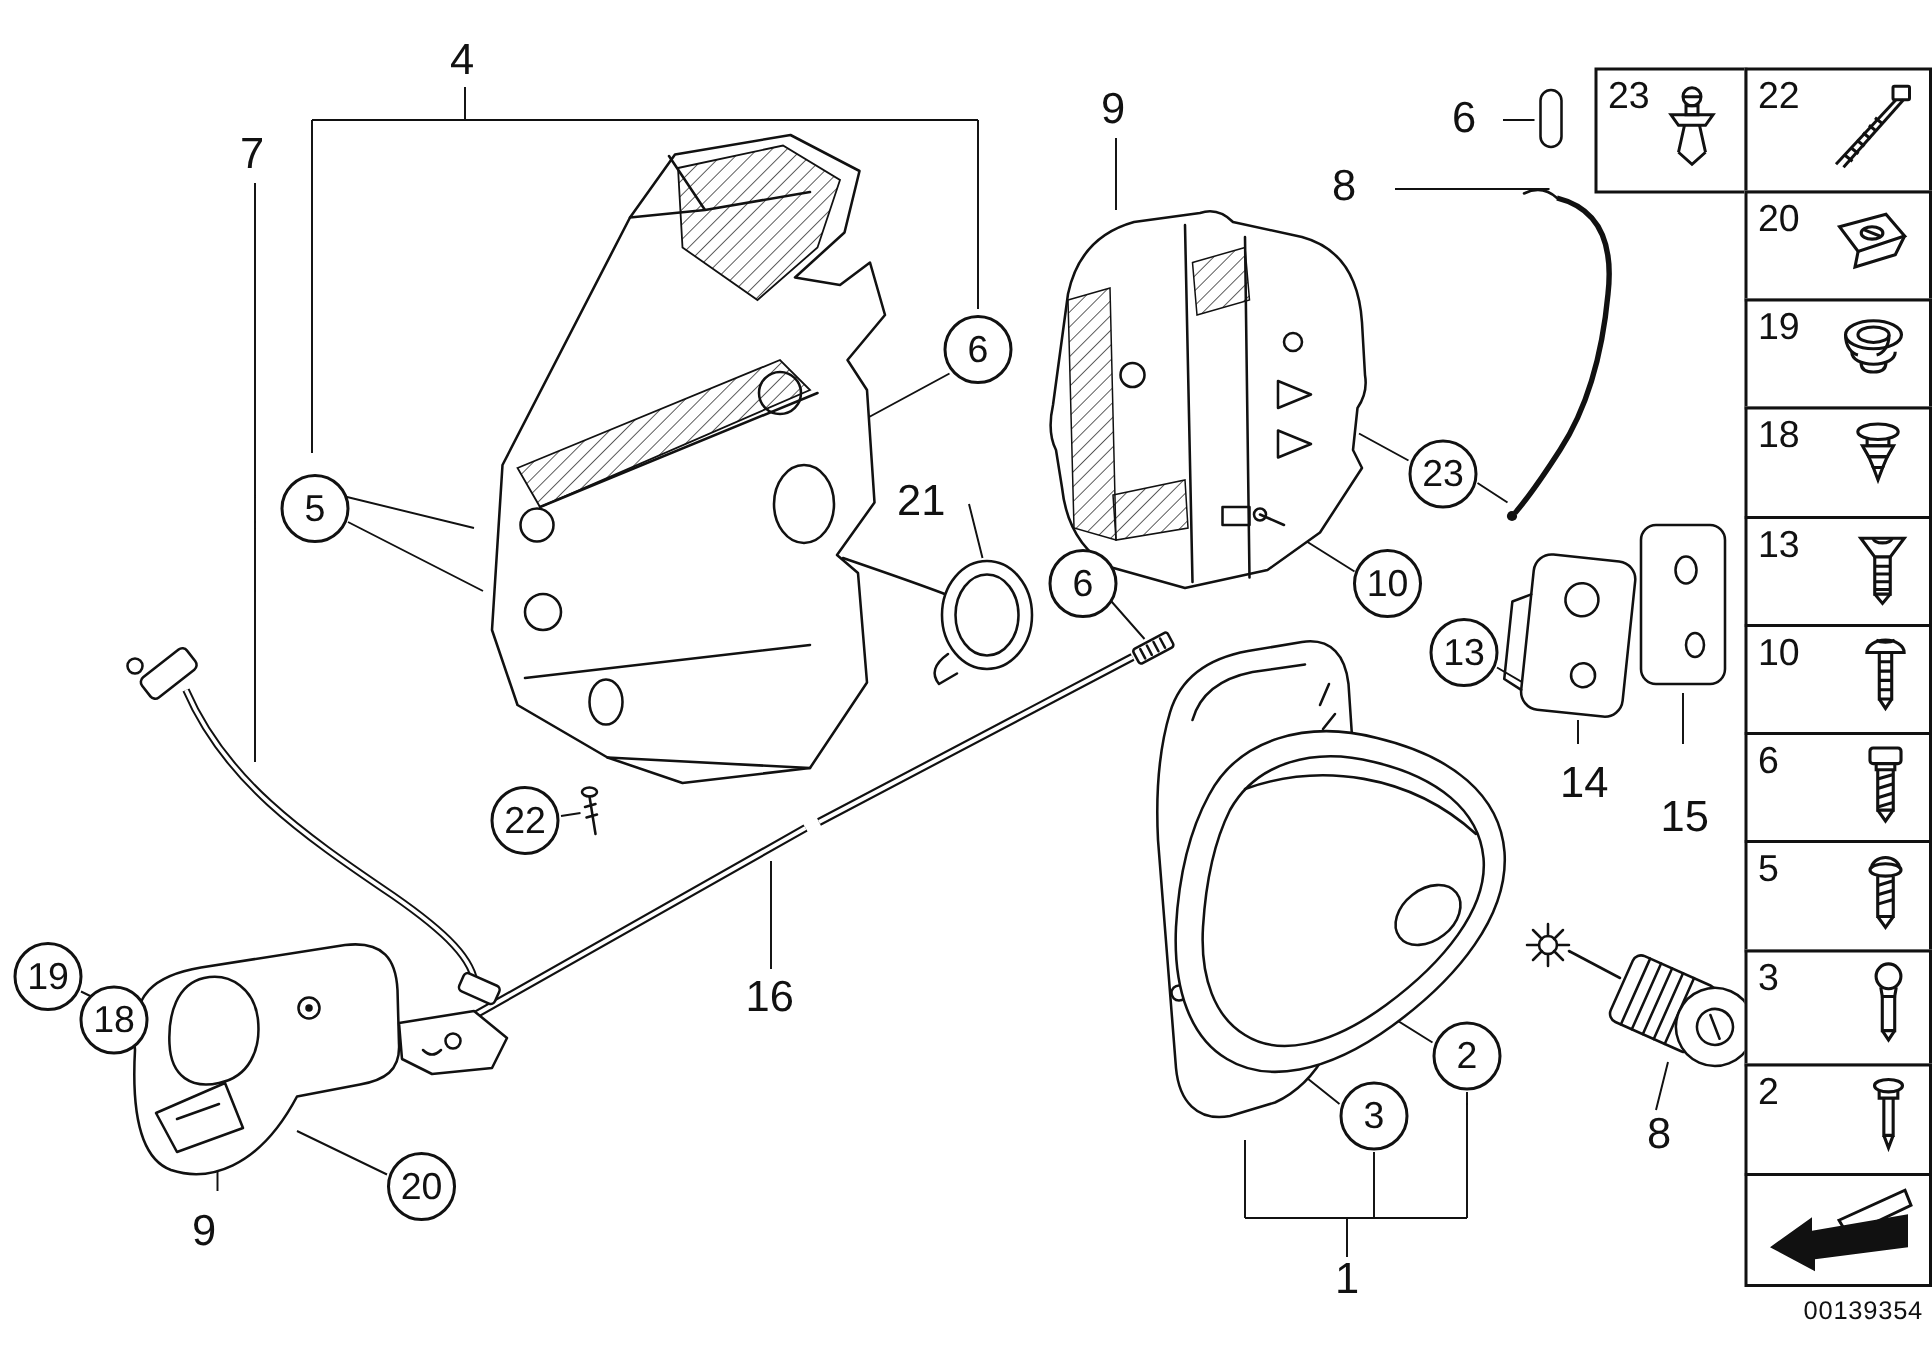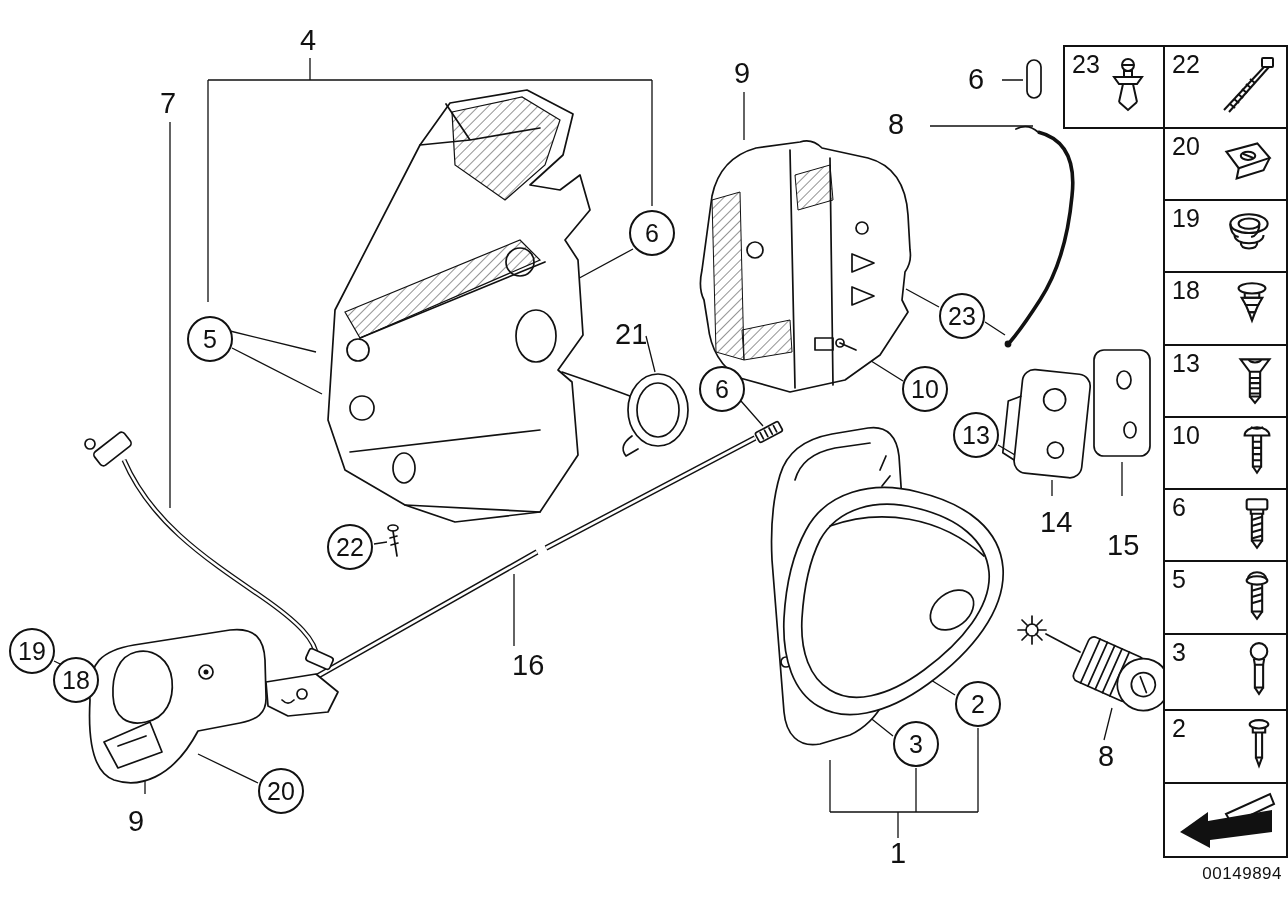"21" div.callout { left: 615px -> 598px }
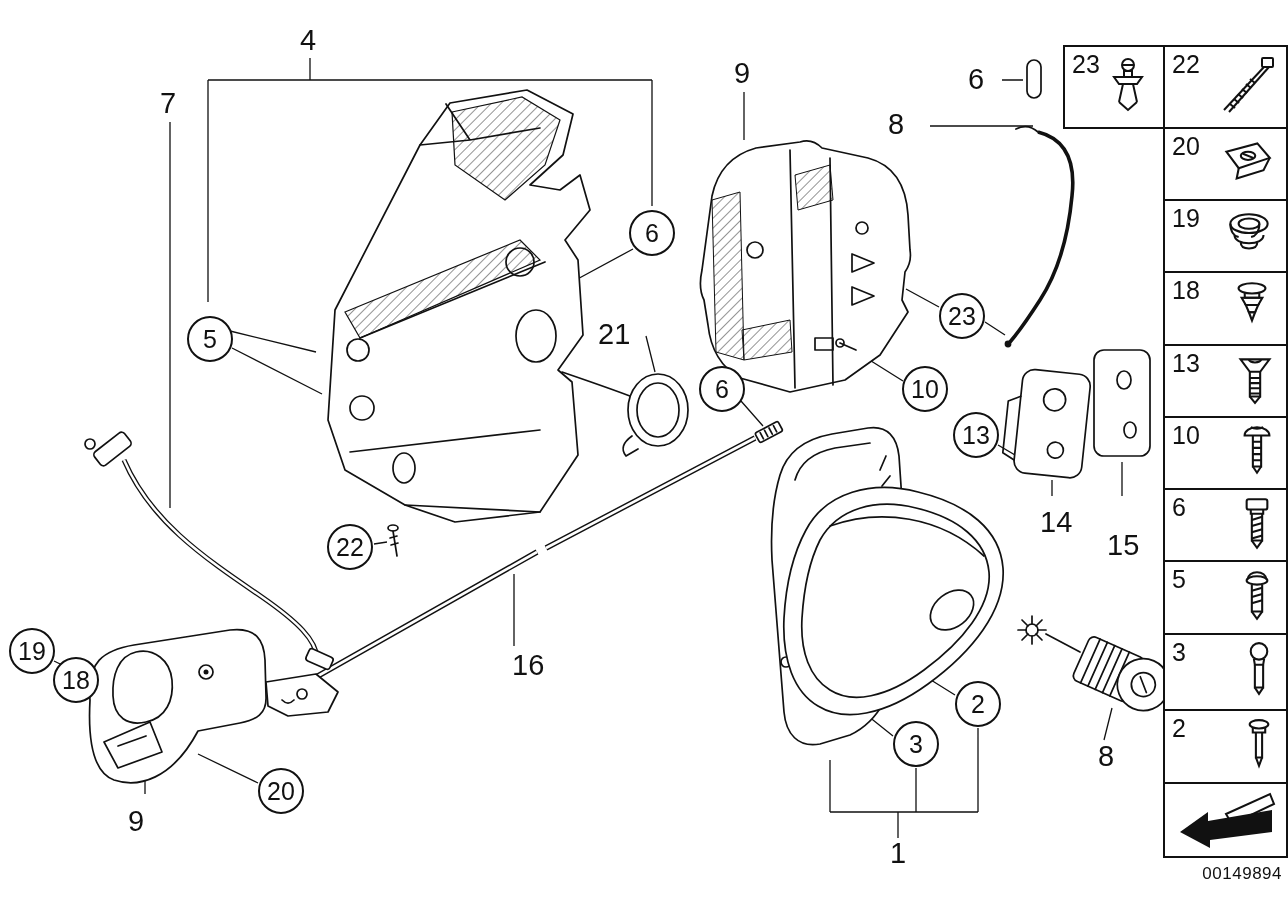"16" div.callout { left: 512px -> 497px }
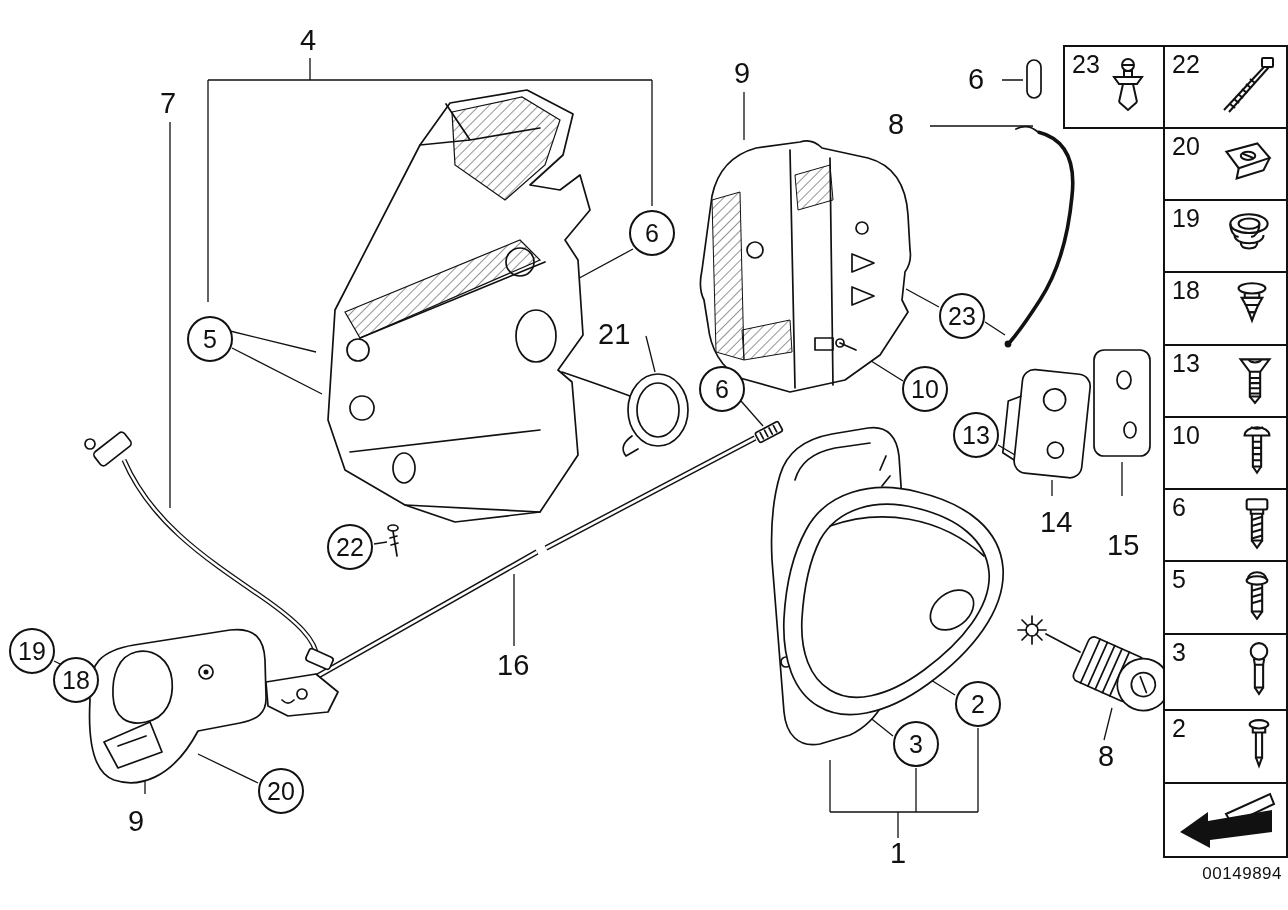"00149894" div { text: 00149894 -> 00139354 }
